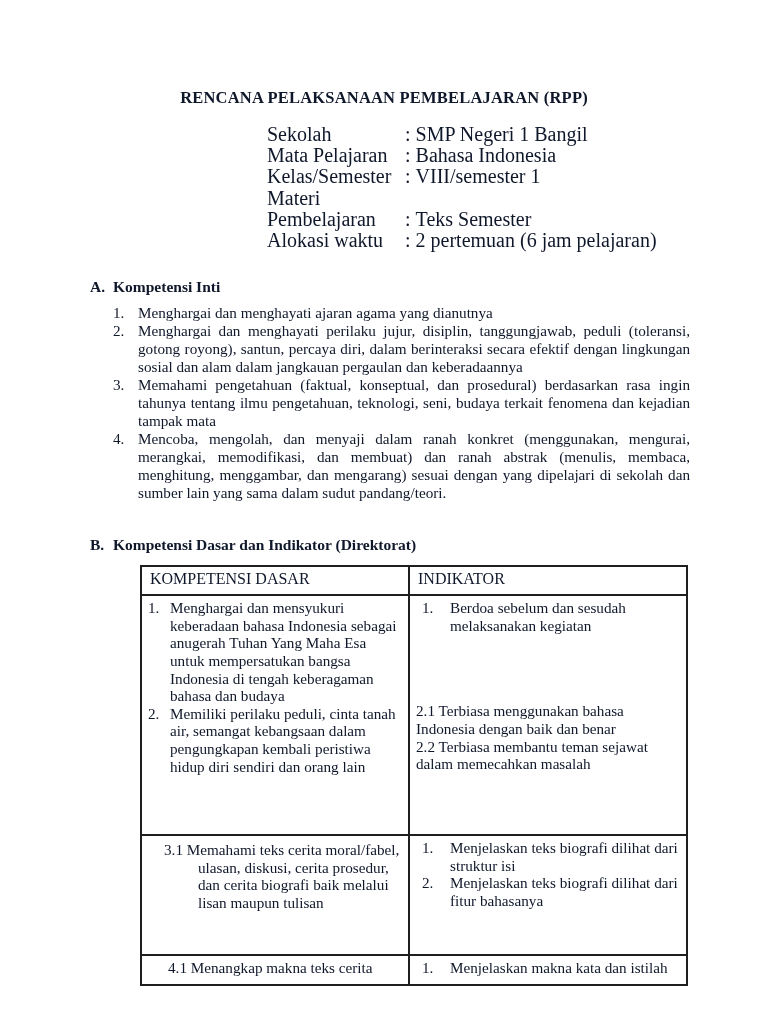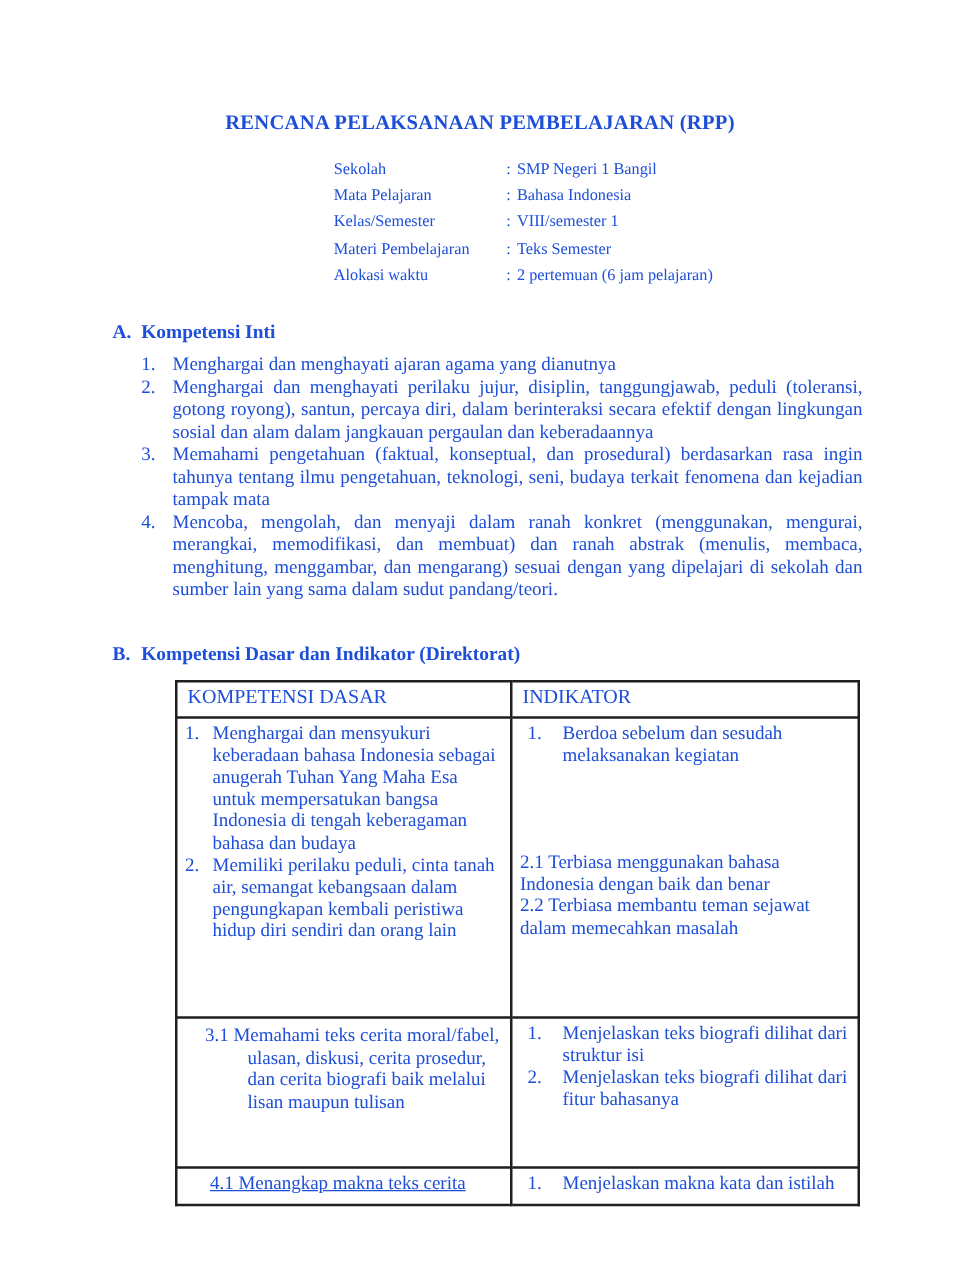"RENCANA PELAKSANAAN PEMBELAJARAN (RPP)" .page { color: #1d4ed8 -> #0f172a }
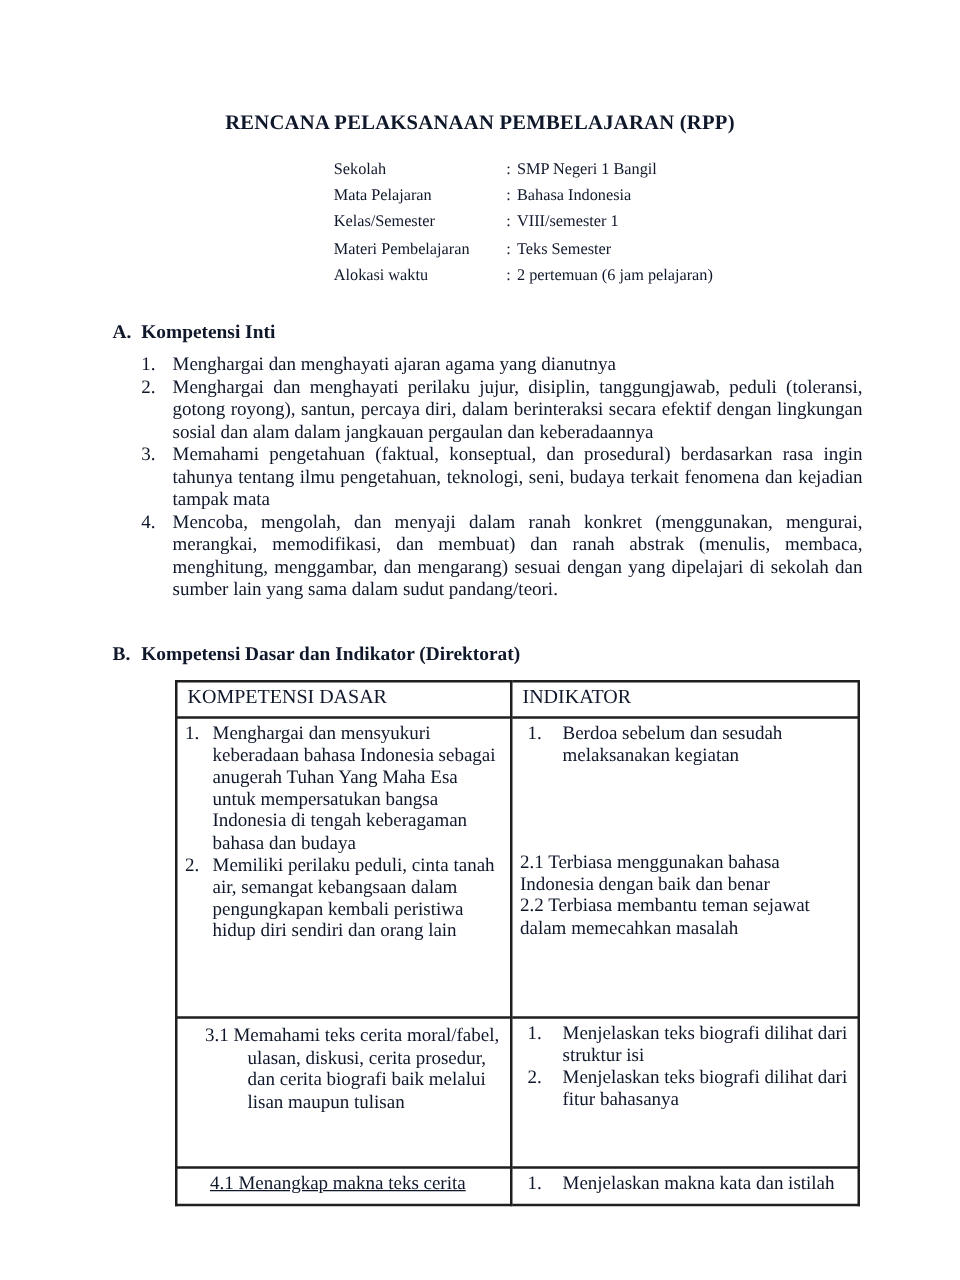"Sekolah : SMP Negeri 1" .info-block { font-size: 13px -> 20px }
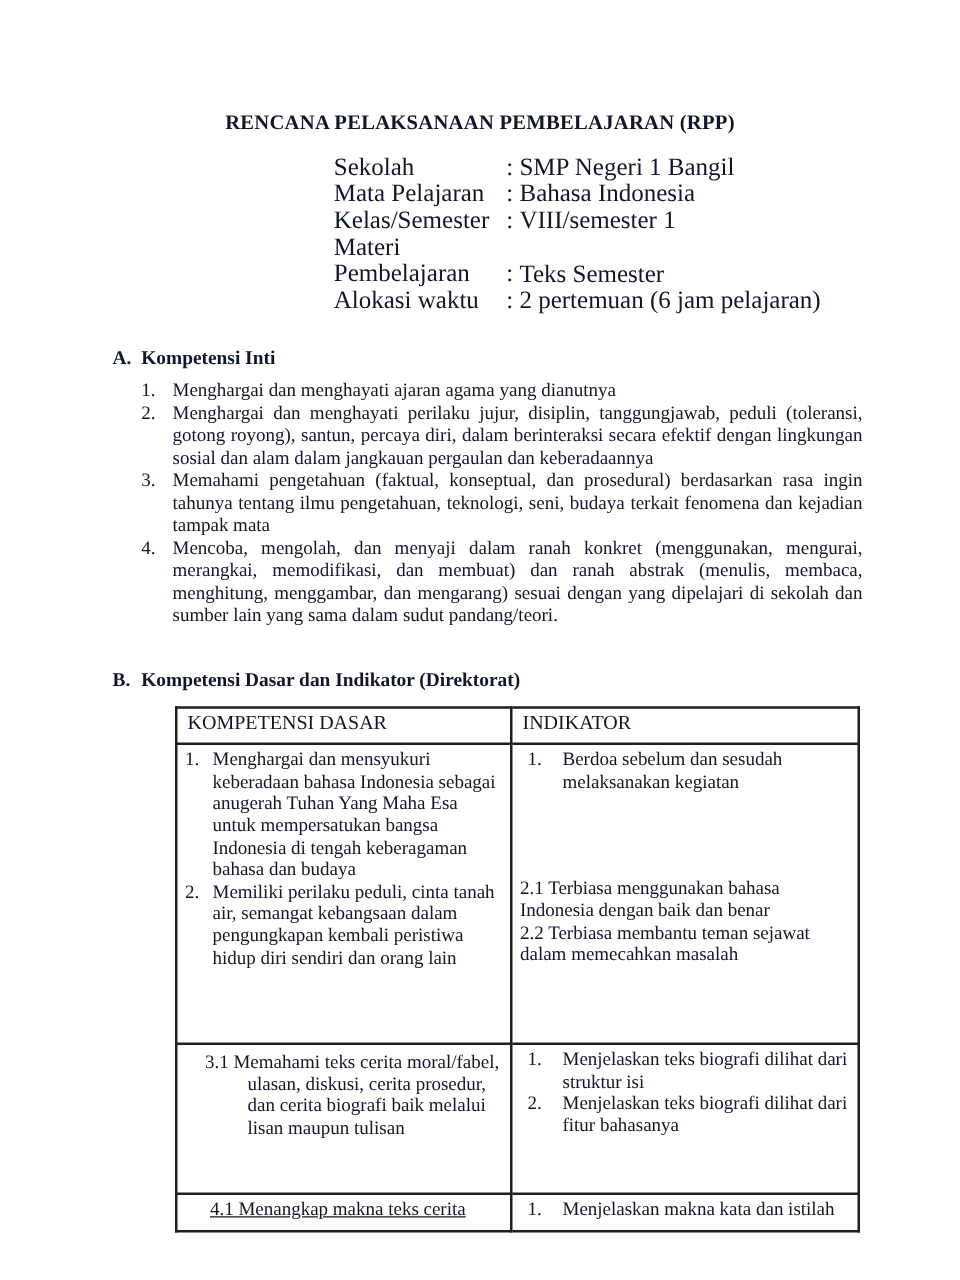"4.1 Menangkap makna teks cerita" .kd41 { text-decoration: underline -> none }
